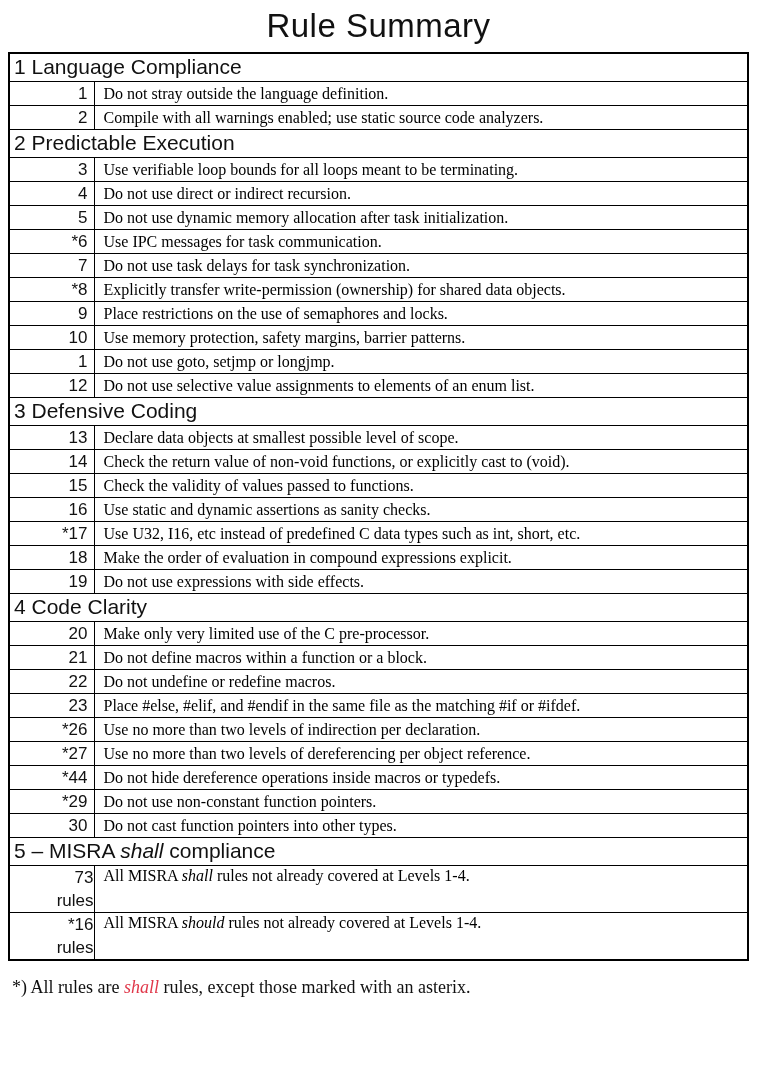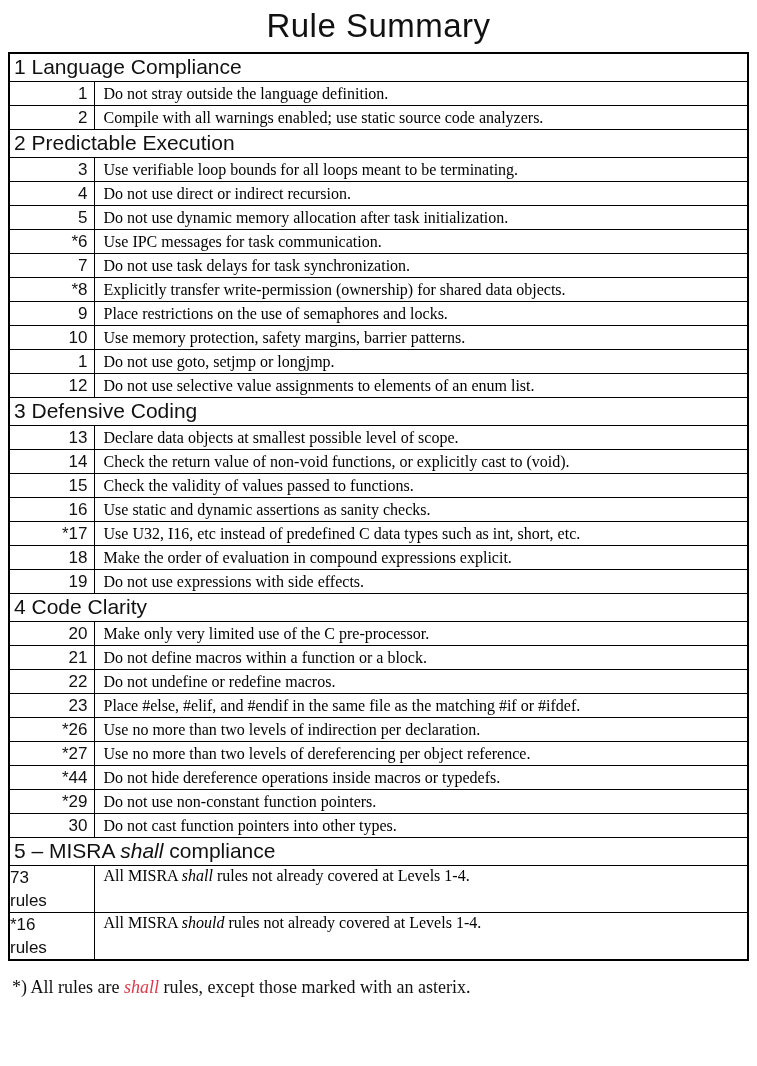"73" tr.tall td.num { text-align: left -> right }
